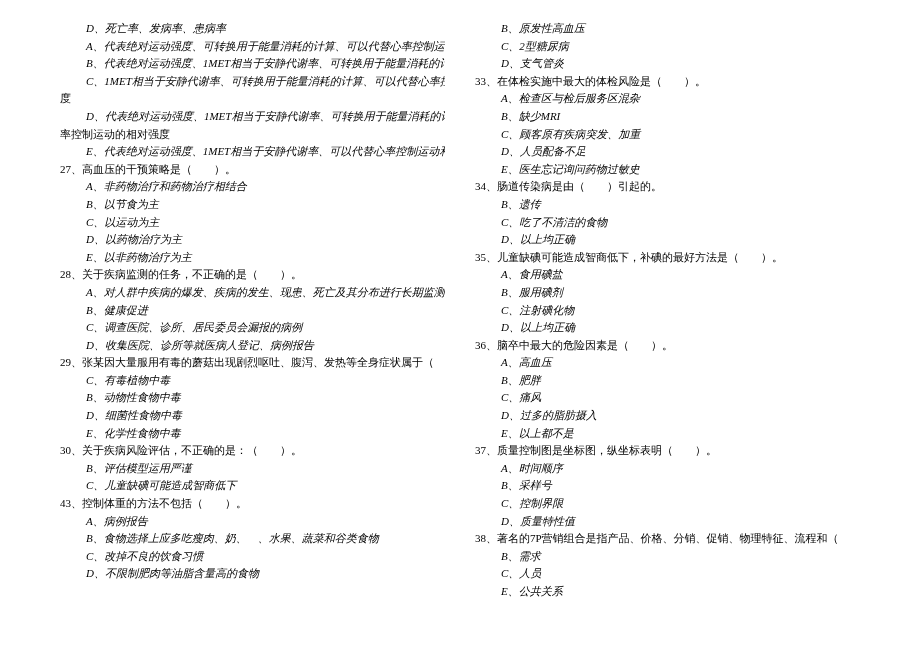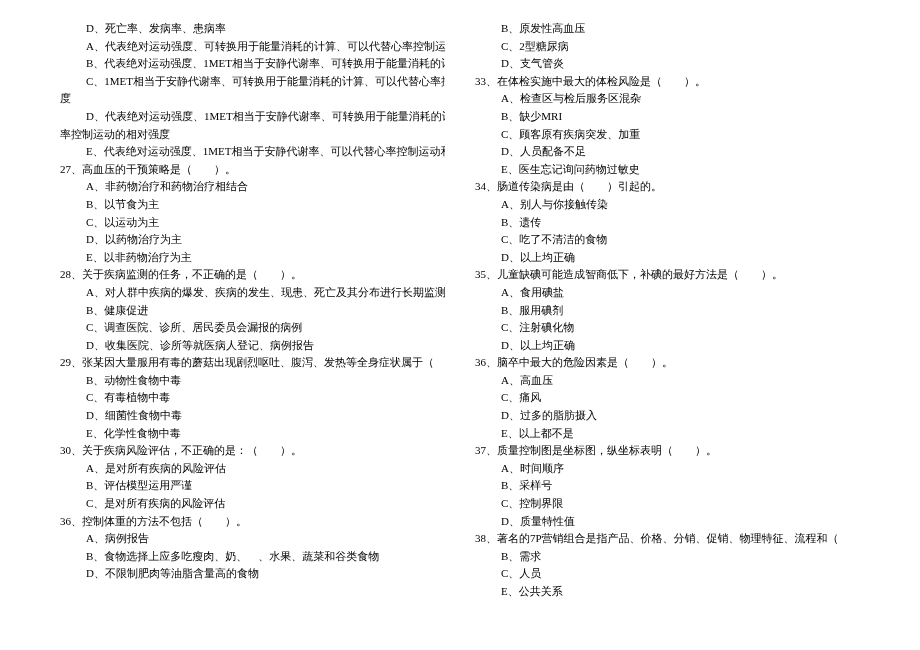"D、死亡率、发病率、患病率" .opt-line { font-style: none -> italic }
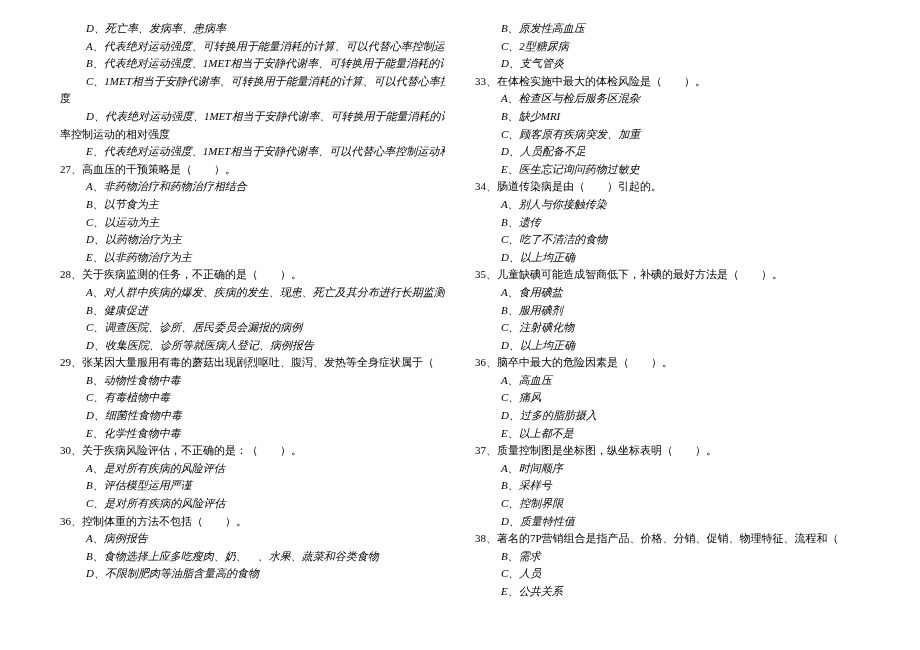"A、别人与你接触传染" div.opt-line { html: <div>A、别人与你接触传染</div> -> none }
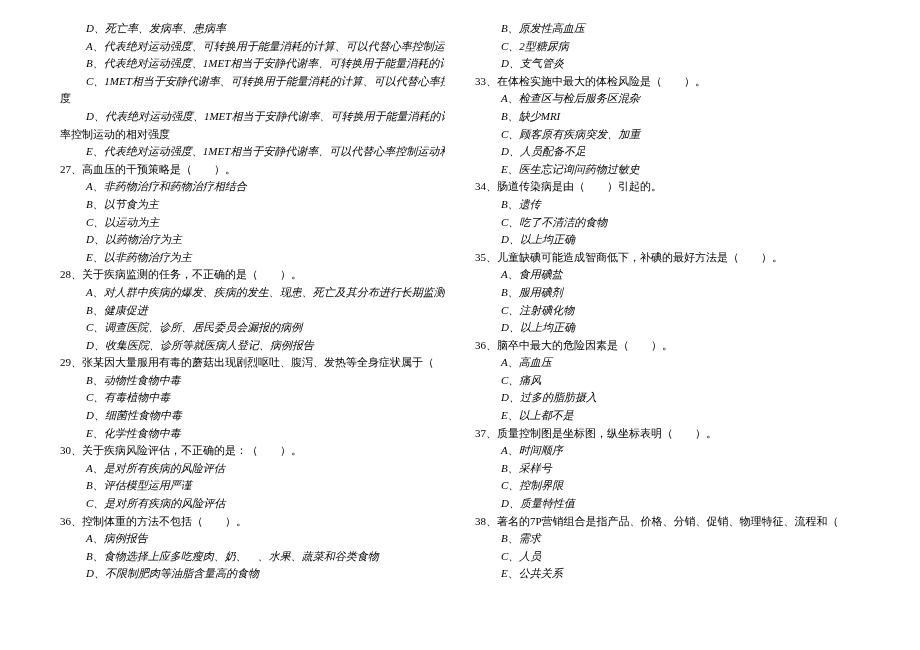"B、肥胖" div.opt-line { html: none -> <div>B、肥胖</div> }
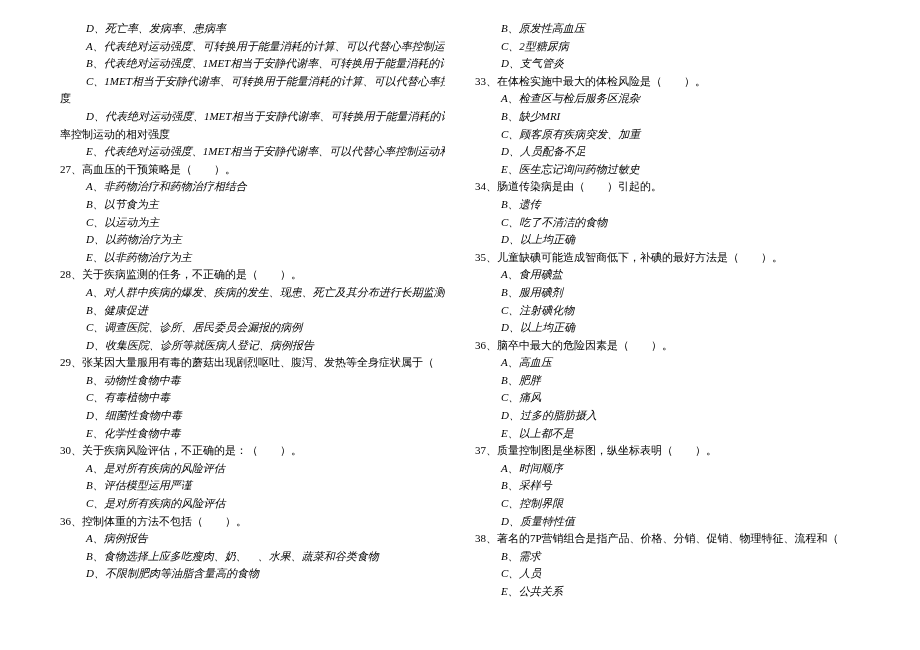"B、动物性食物中毒" div.opt-line { order: before "C、有毒植物中毒" -> after "C、有毒植物中毒" }
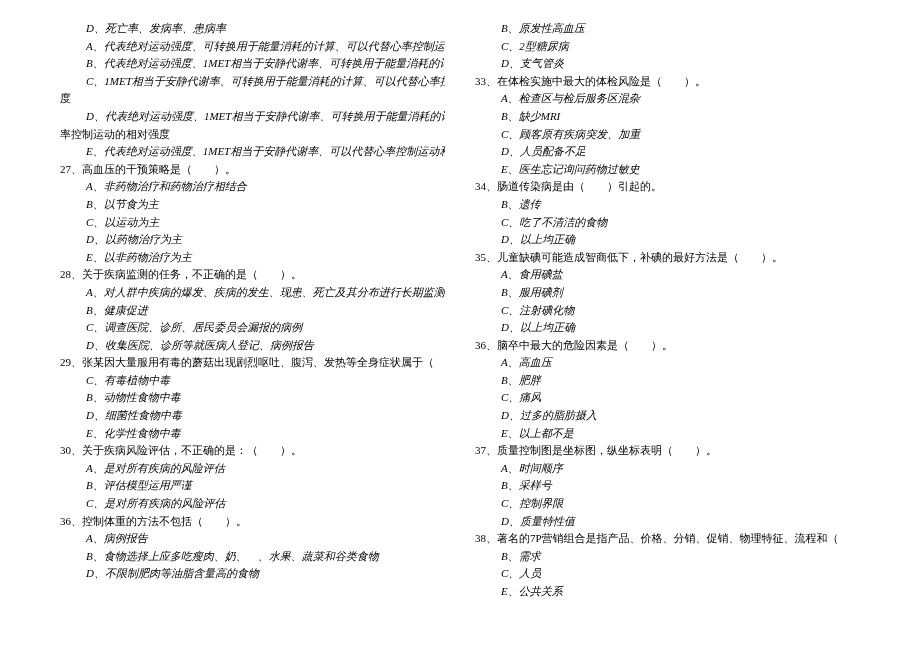"A、是对所有疾病的风险评估" div.opt-line { html: <div>A、是对所有疾病的风险评估</div> -> none }
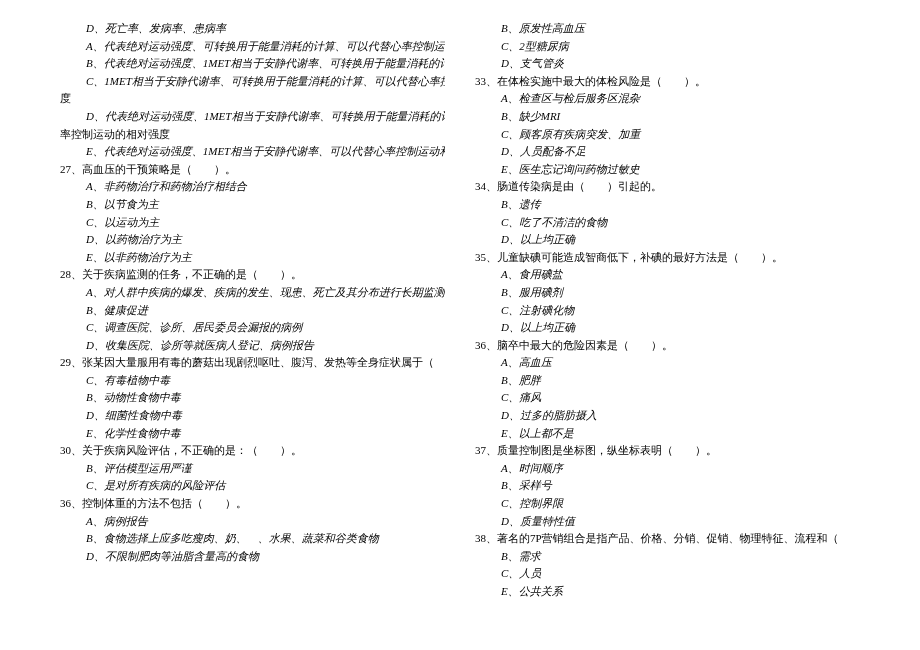"C、是对所有疾病的风险评估" div.opt-line { text: 是对所有疾病的风险评估 -> 儿童缺碘可能造成智商低下 }
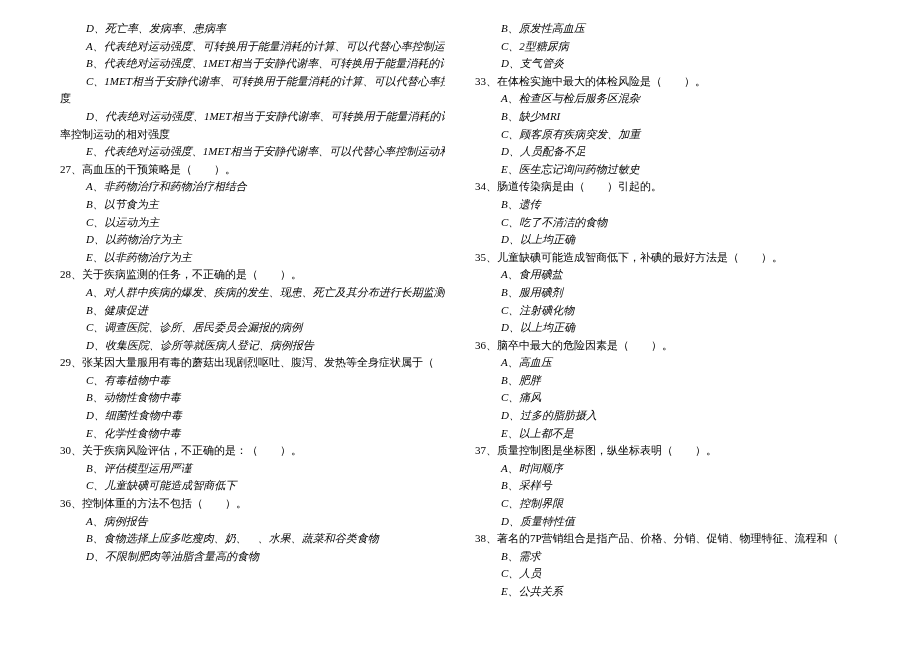"36、控制体重的方法不包括（ ）。" div.q-line { text: 36 -> 43 }
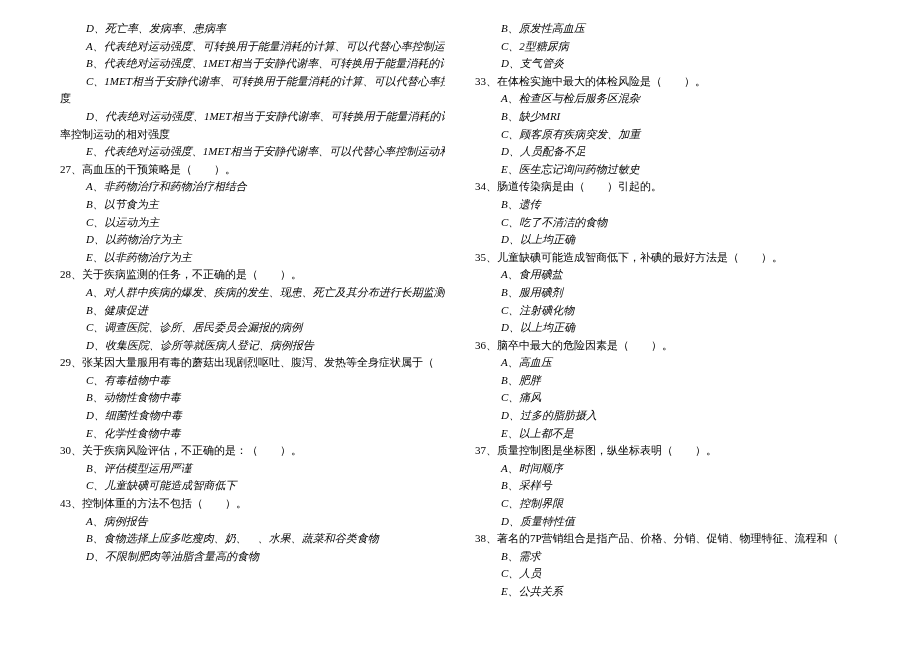"C、改掉不良的饮食习惯" div.opt-line { html: none -> <div>C、改掉不良的饮食习惯</div> }
